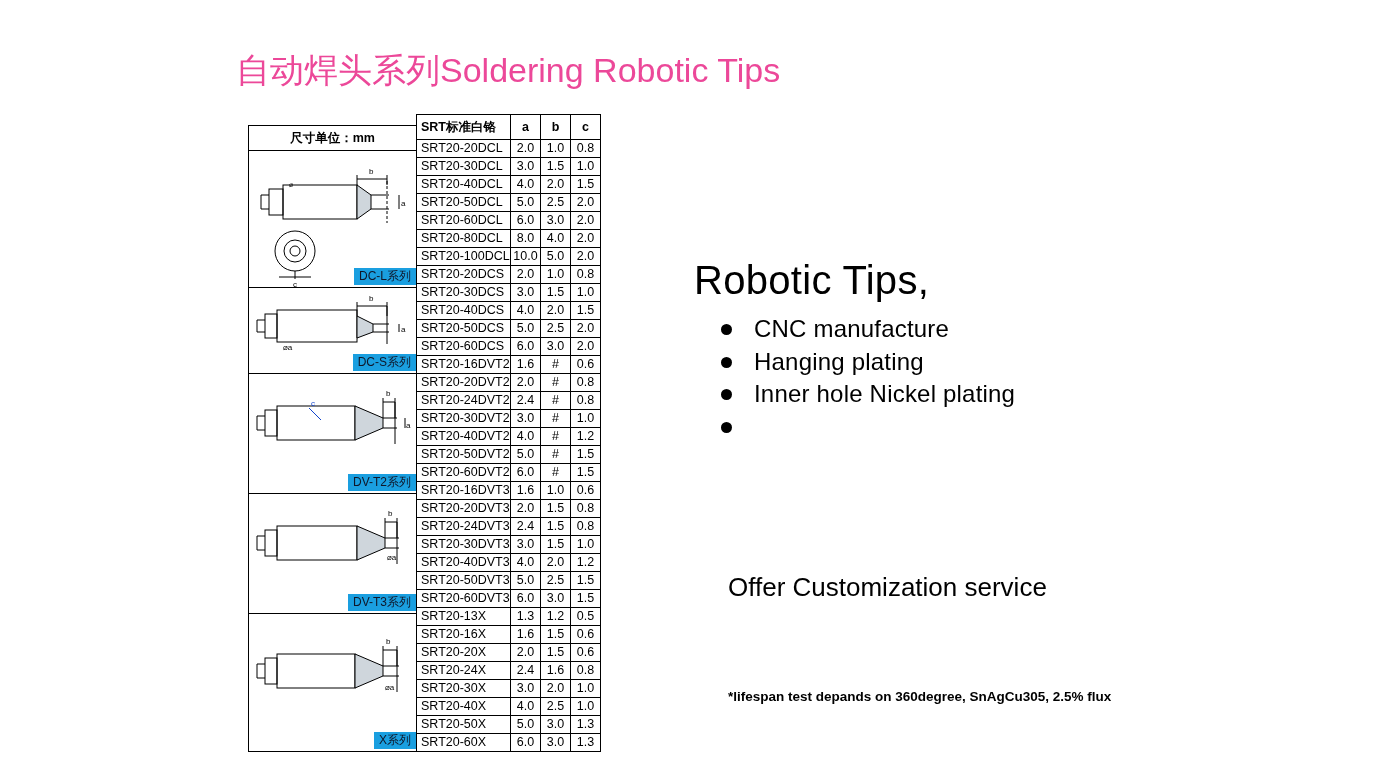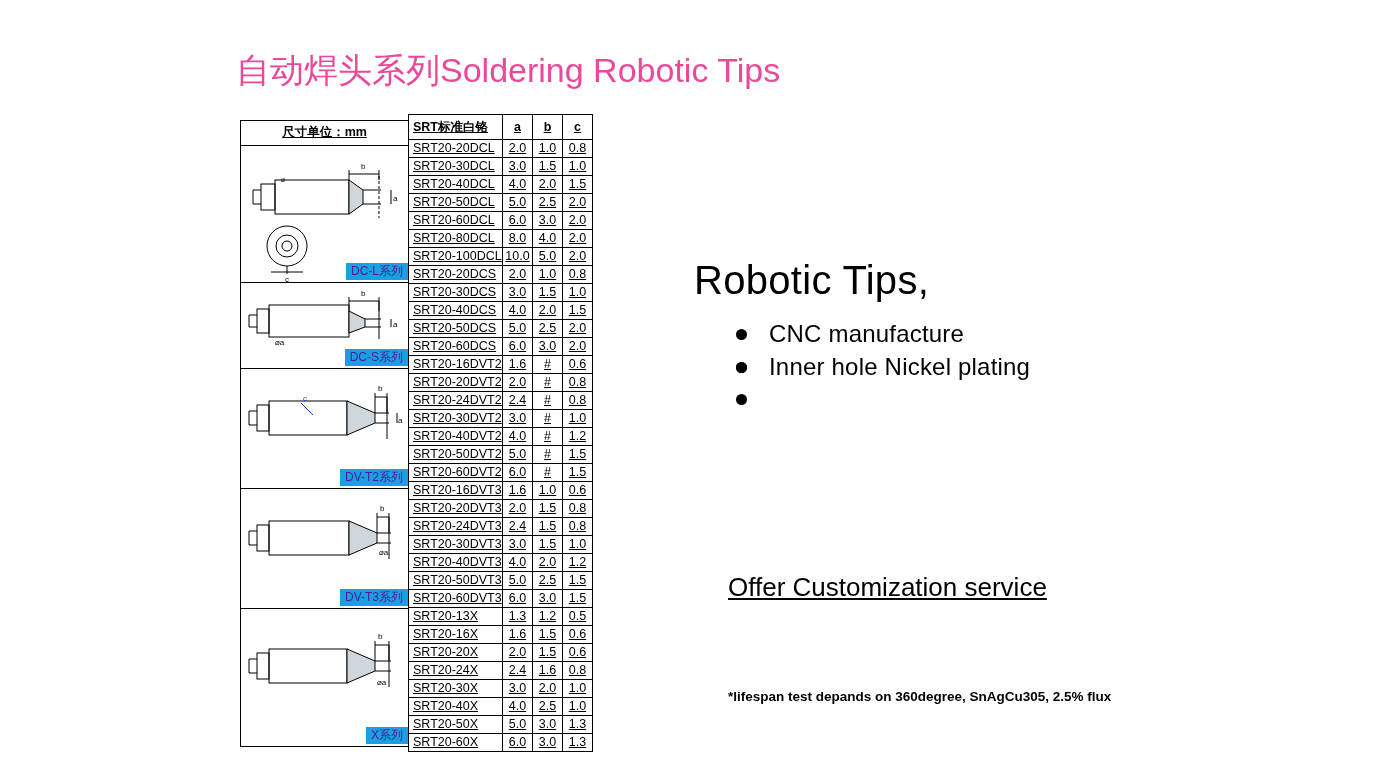"尺寸单位：mm" #spec-block { align-items: center -> flex-end; left: 240px -> 248px; text-decoration: underline -> none }
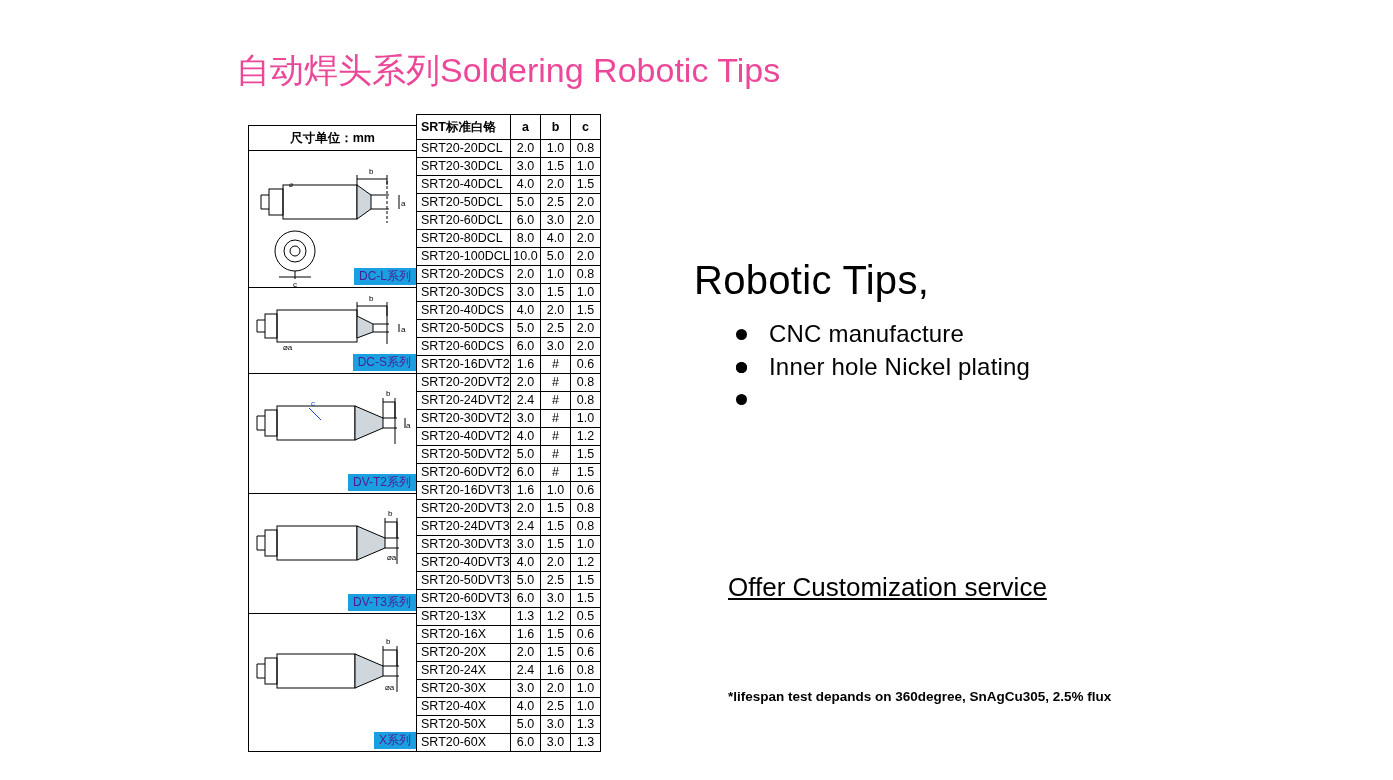"DC-L系列" .series-tag { color: #4c1d95 -> #0f172a }
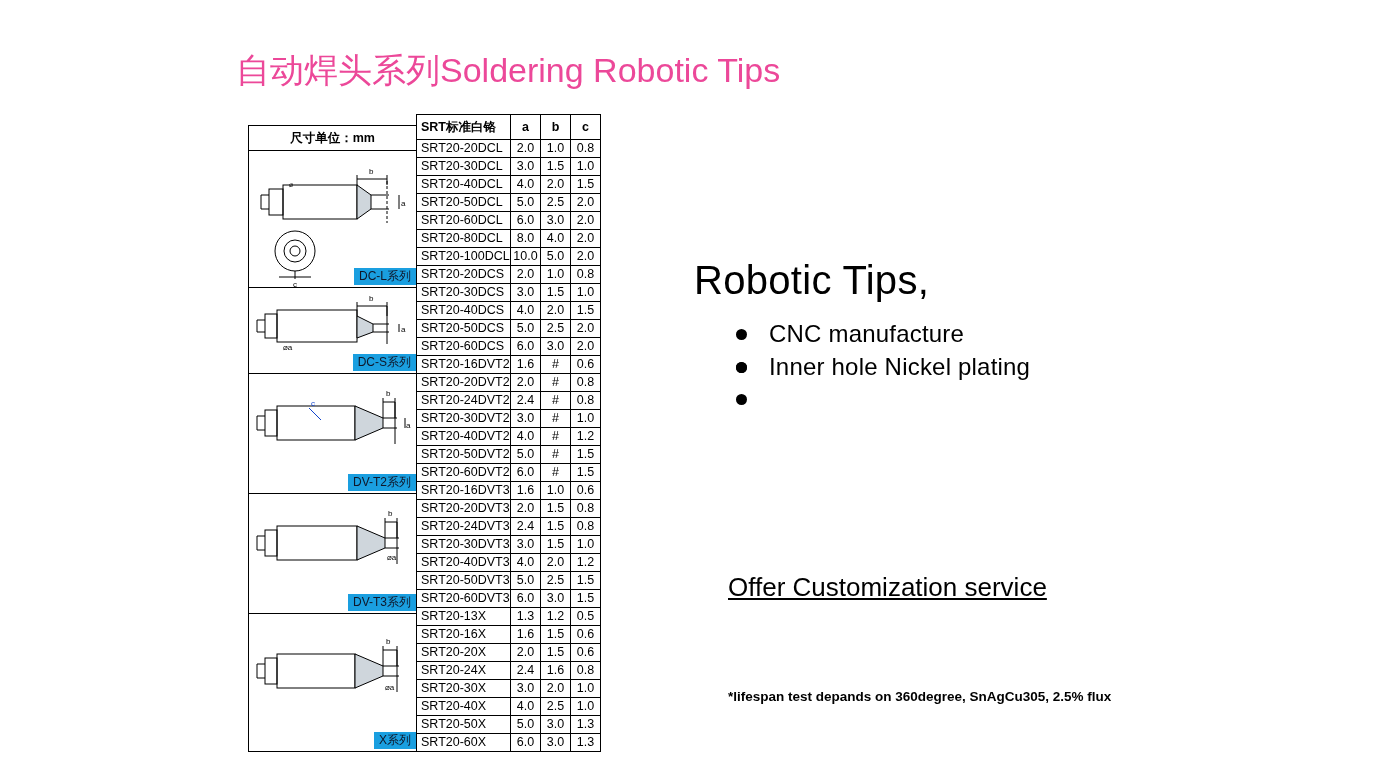"CNC manufacture" #feature-list { margin: 15px -> 0 }
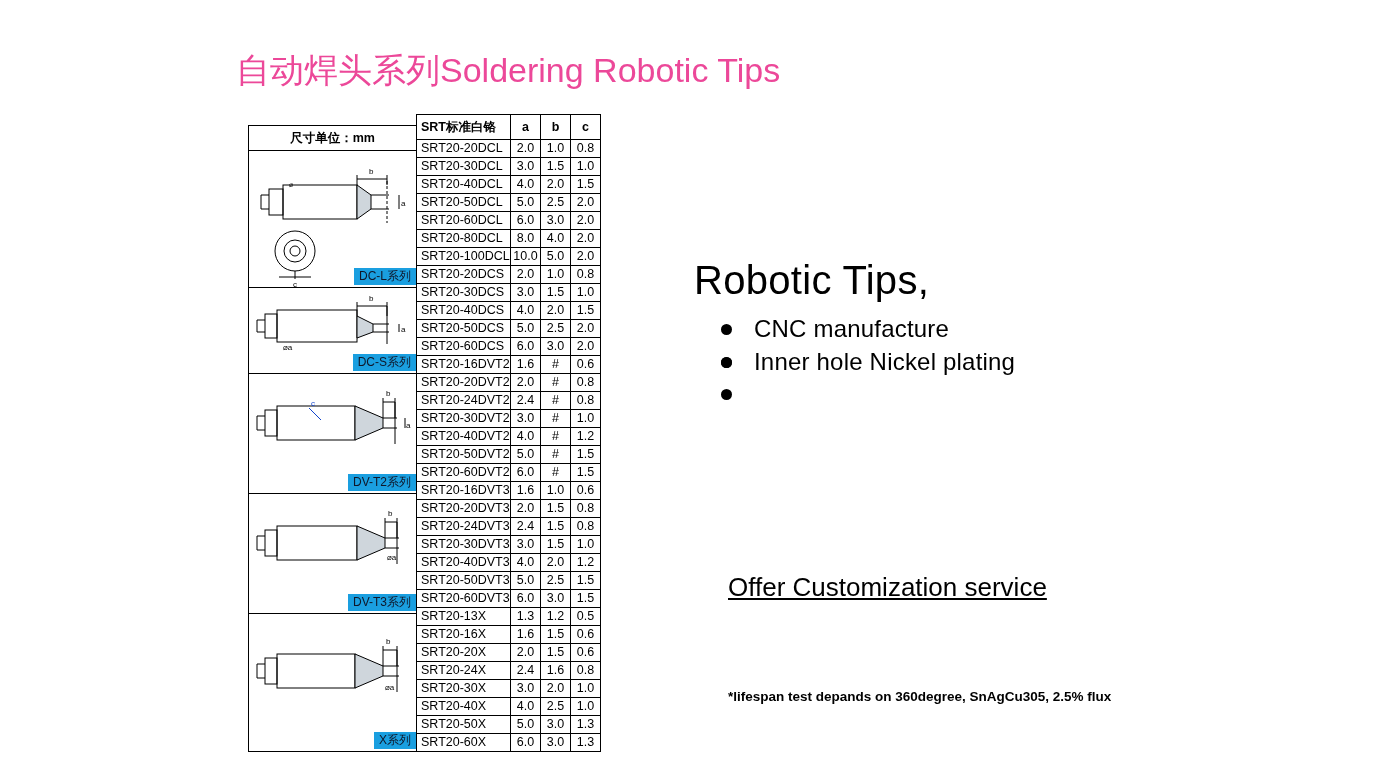"Hanging plating" span { html: none -> <span>Hanging plating</span> }
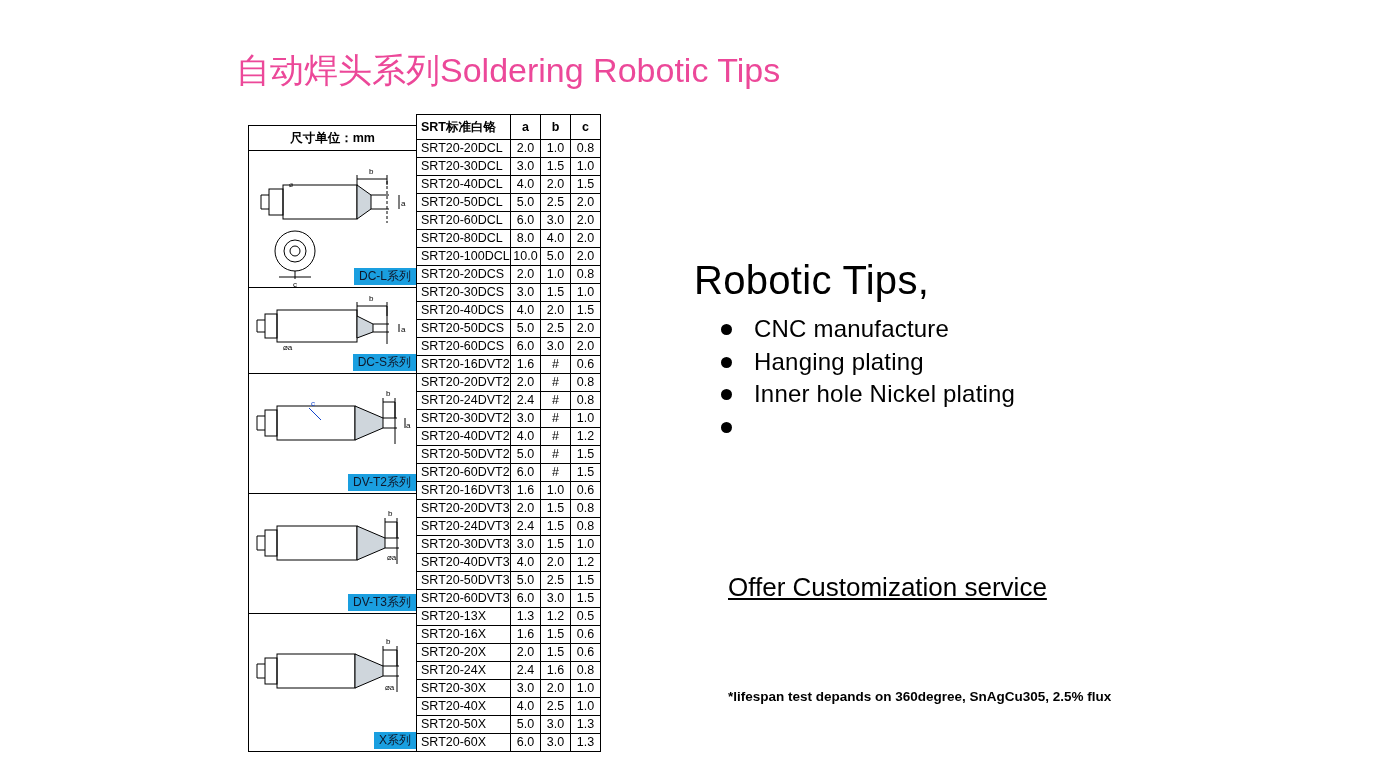"Offer Customization service" #offer-line { text-decoration: underline -> none }
